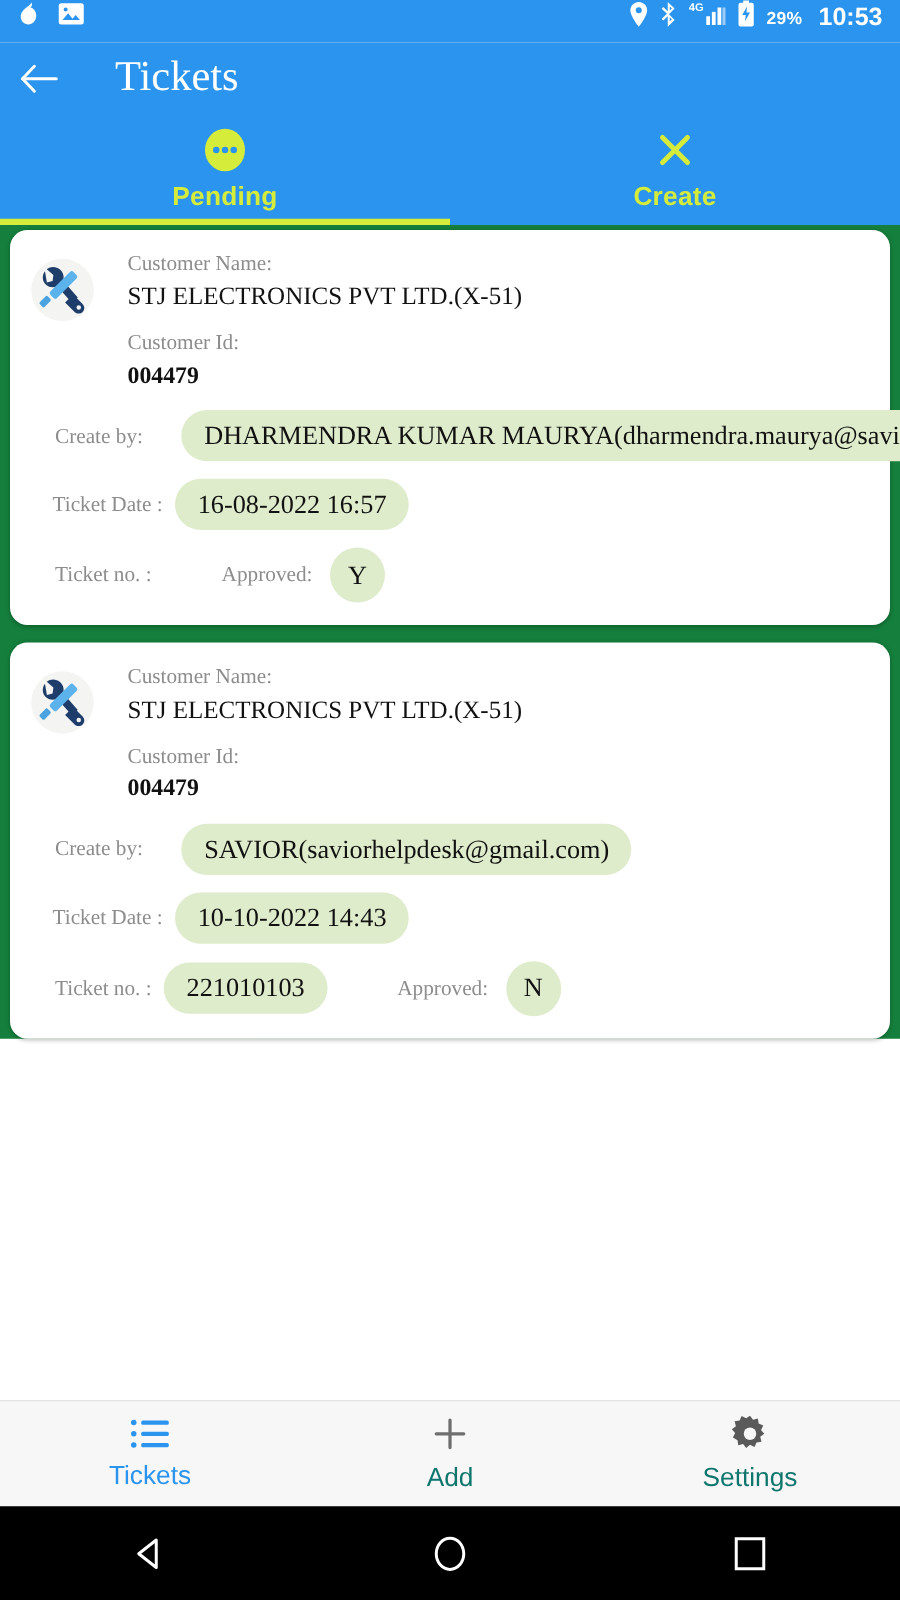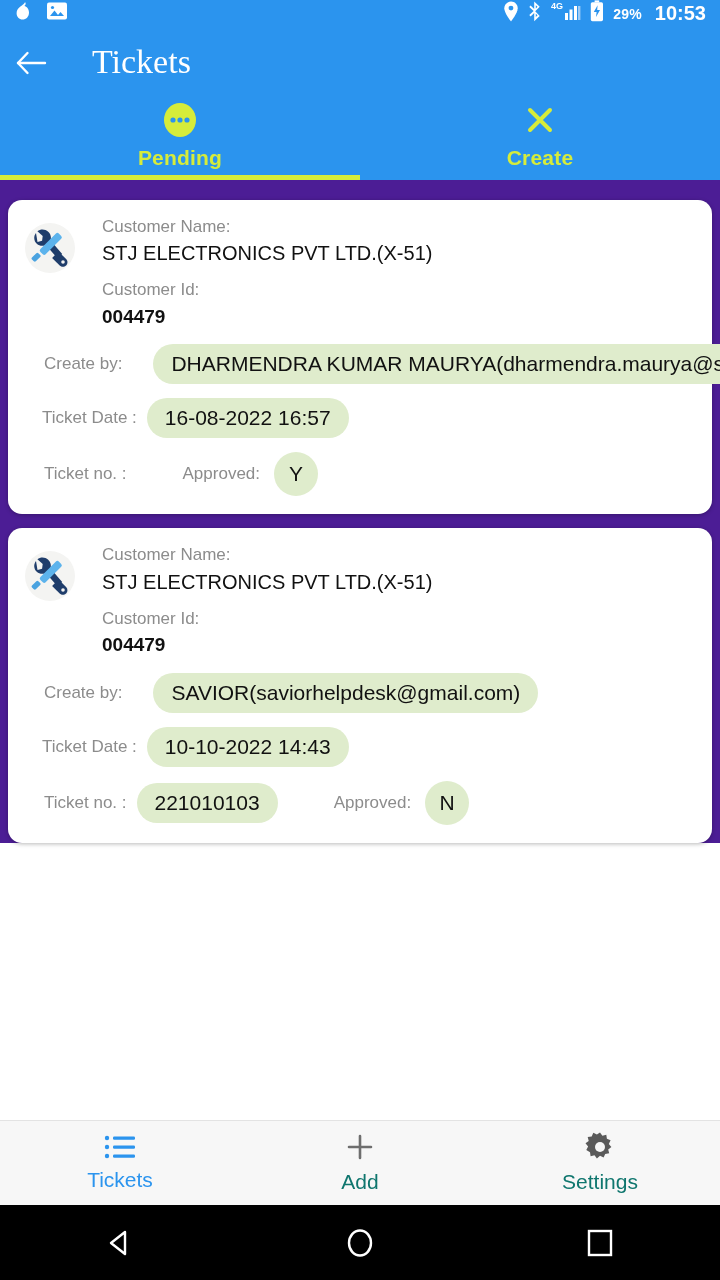"Customer Name:" .content { background: #4c1d95 -> #15803d; font-family: none -> Liberation Serif, serif; padding: 20px 8px 0 8px -> 4px 8px 0 8px }
